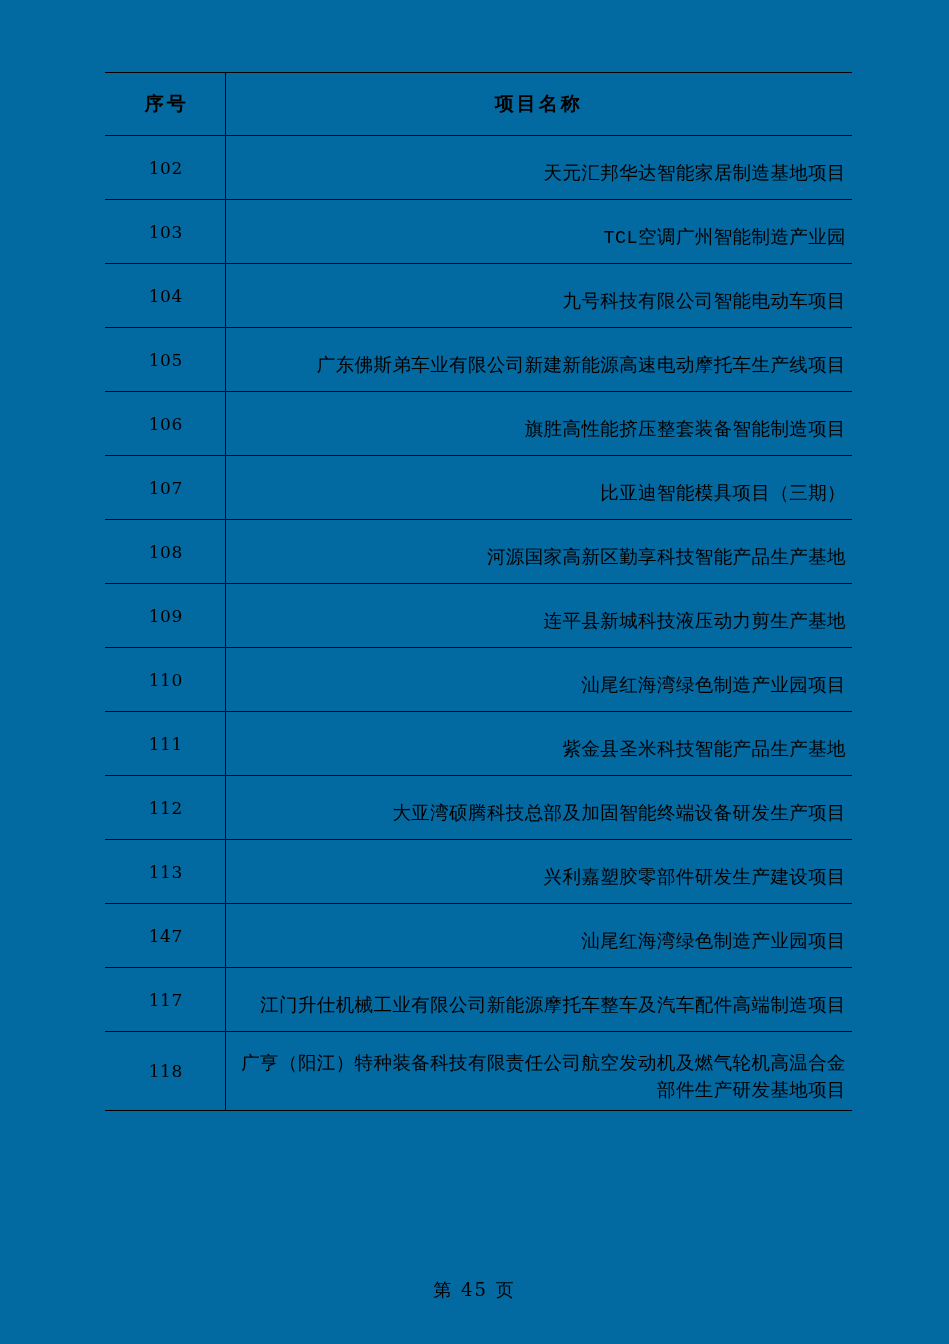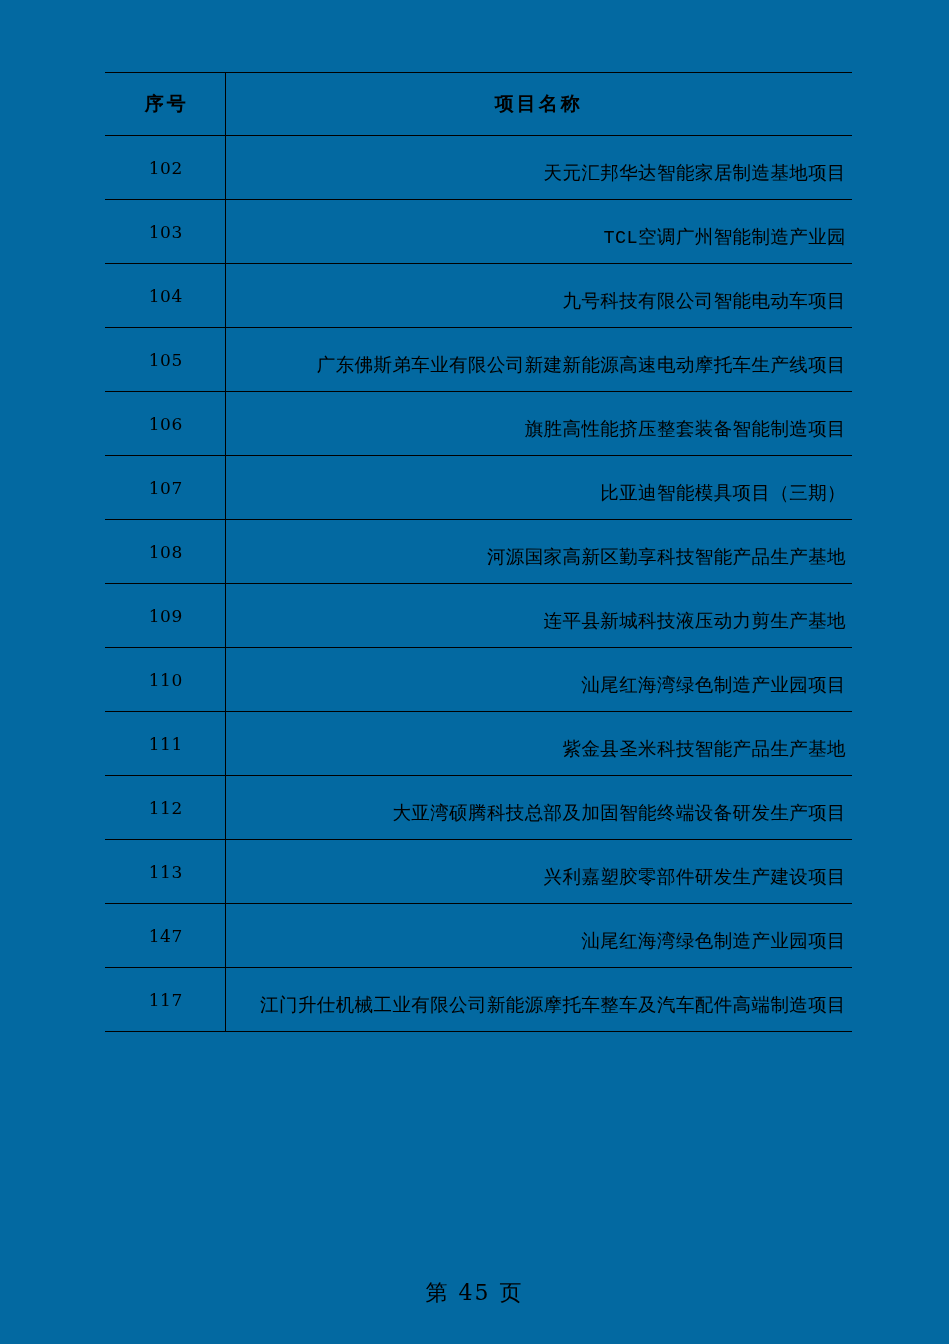"118" tr.tall { html: none -> <tr> <td> <div>118</div> </td> <td> <div>广亨（阳江）特种装备科技有限责任公司航空发动机及燃气轮机高温合金部件生产研发基地项目</div> </td> </tr> }
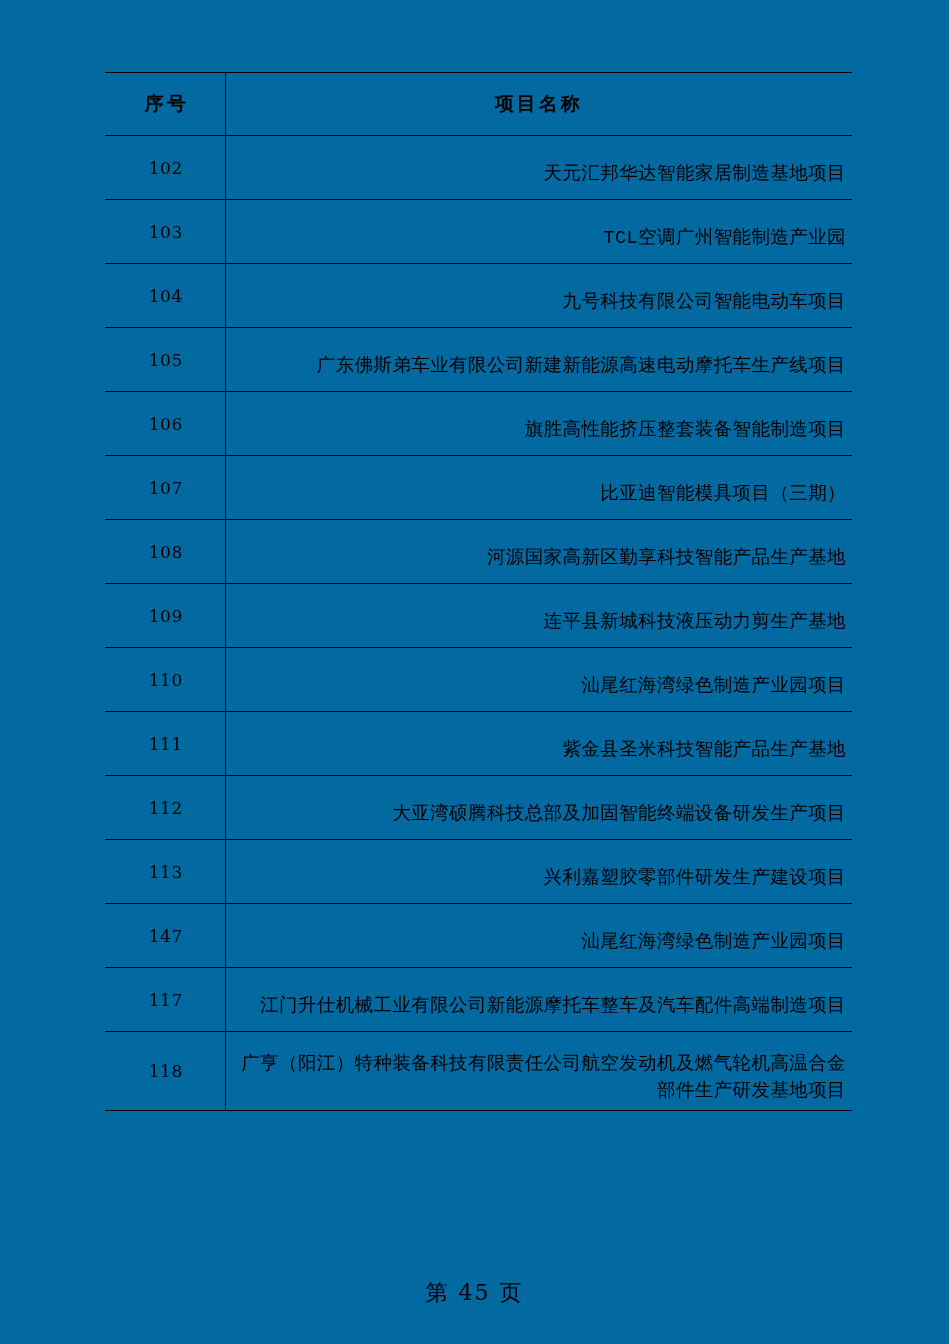"第 45 页" .footer-text { font-size: 22px -> 18px }
